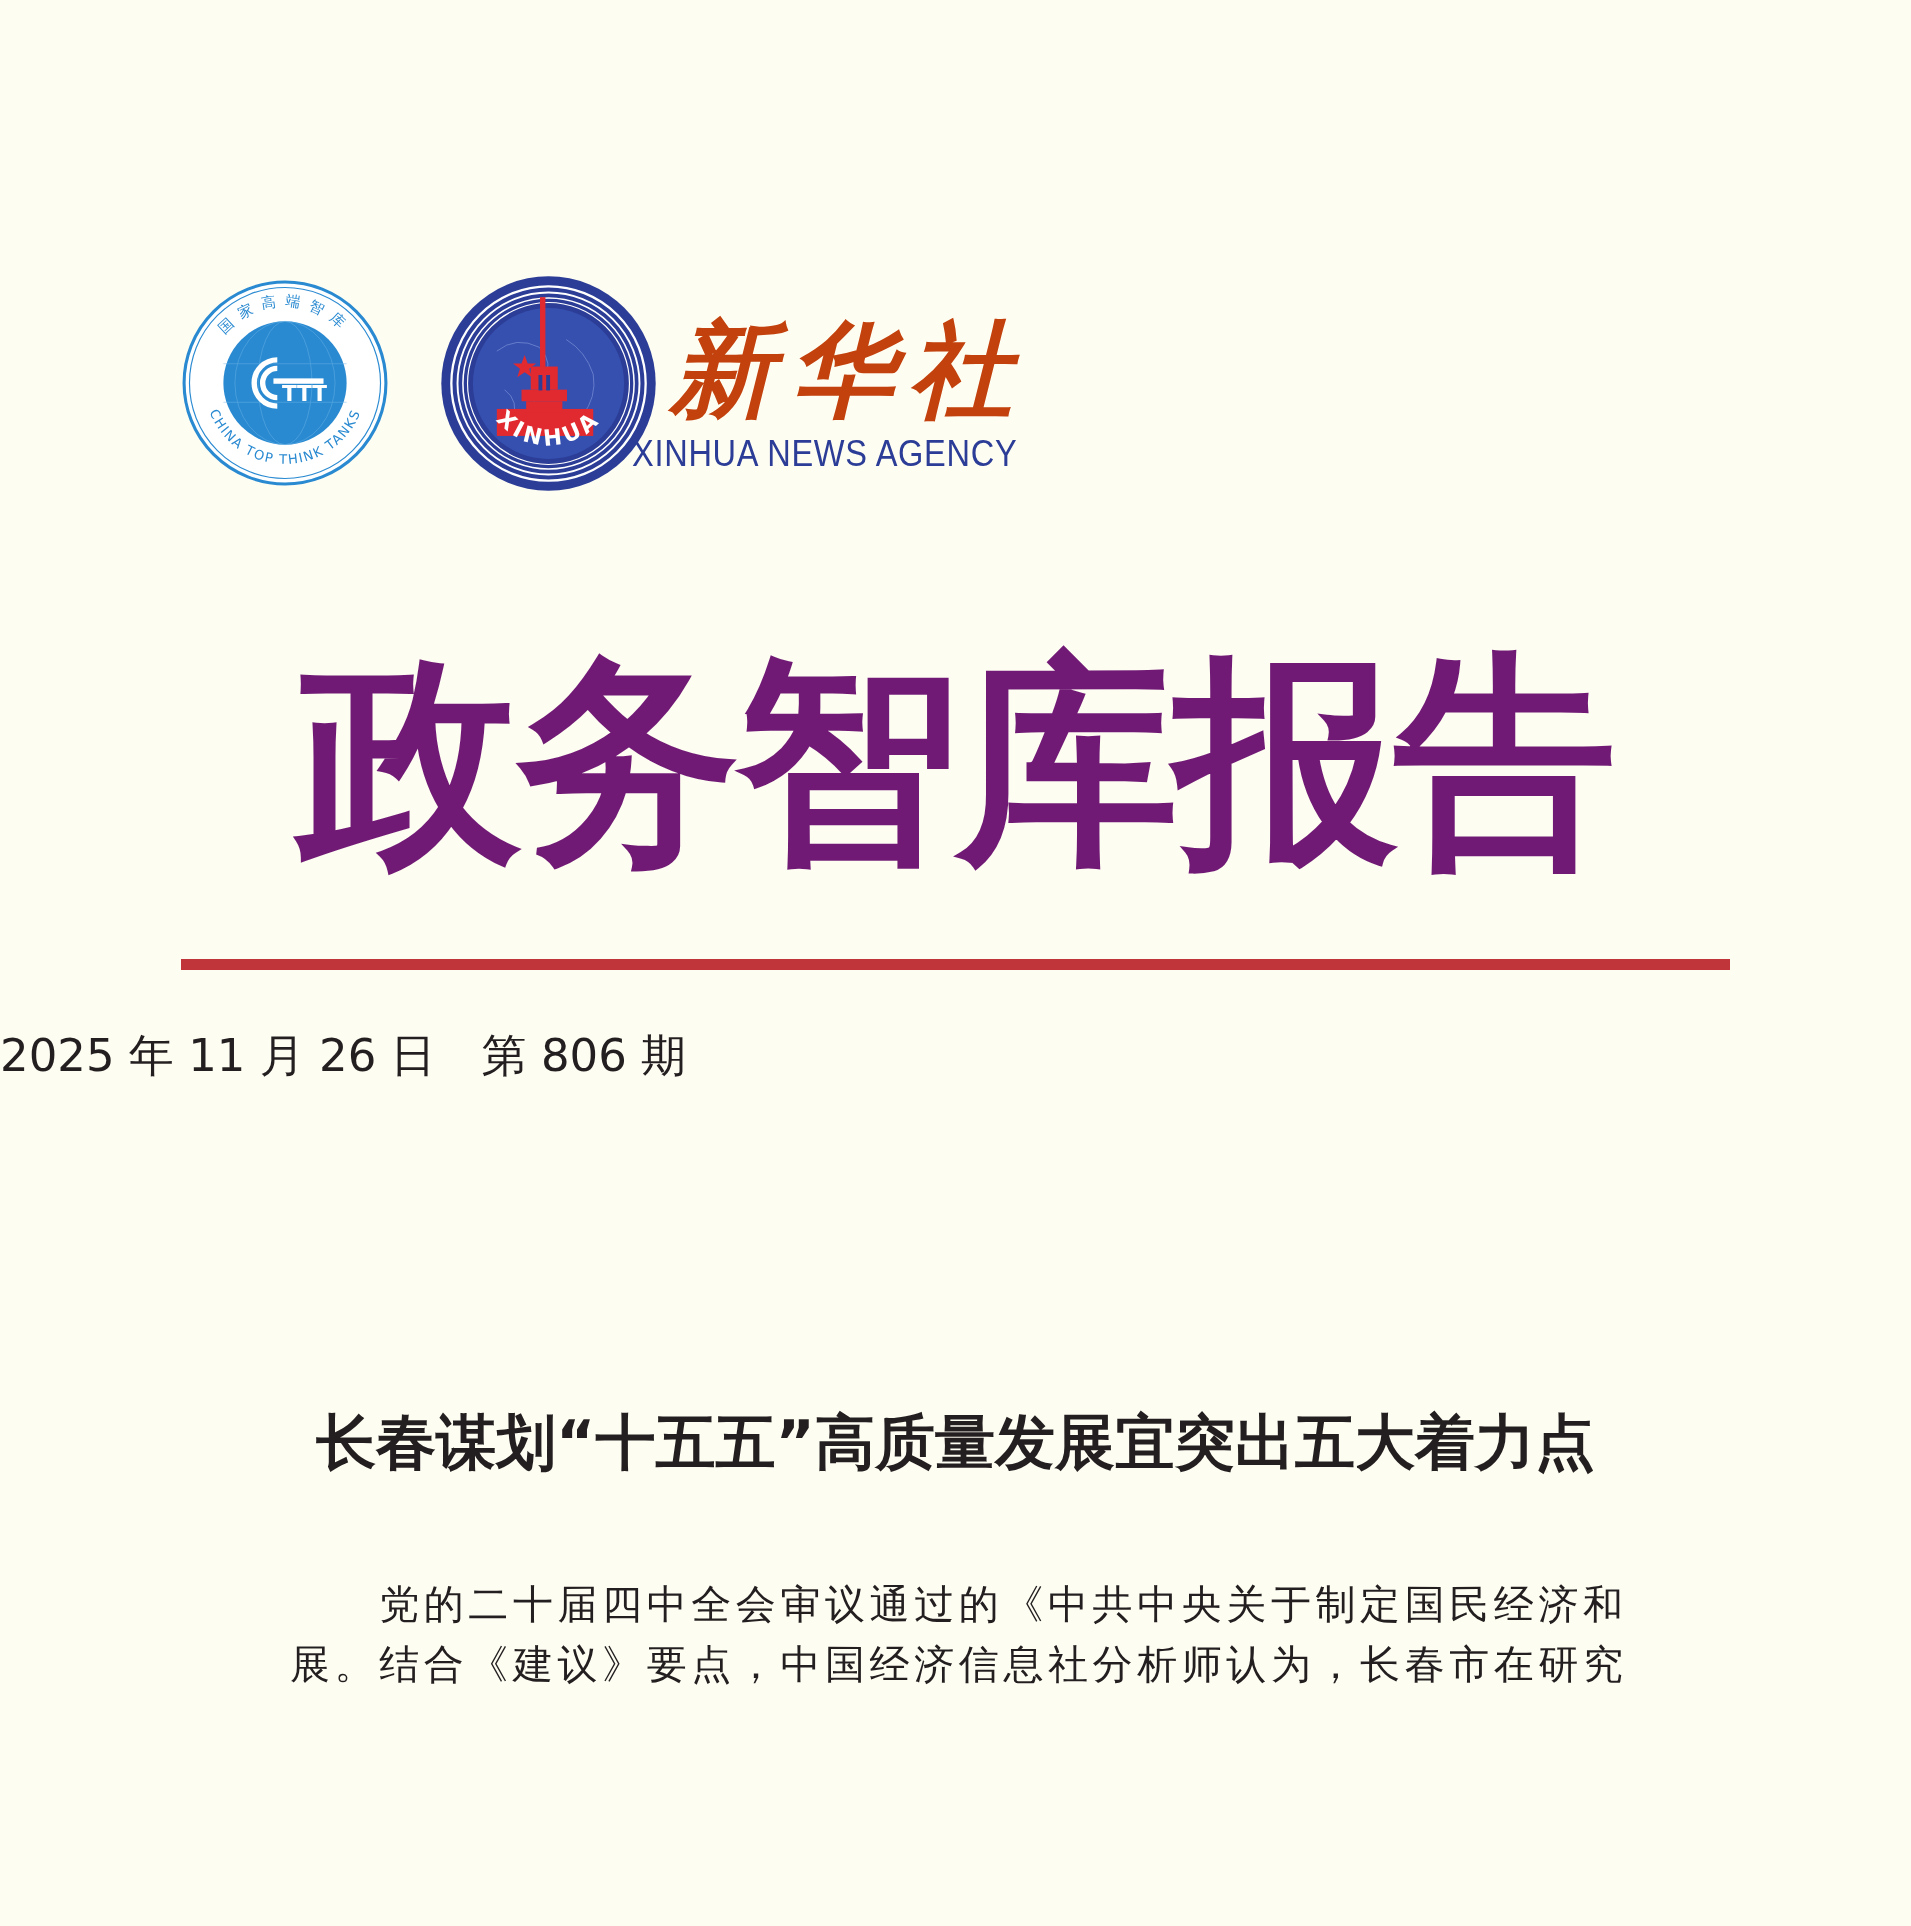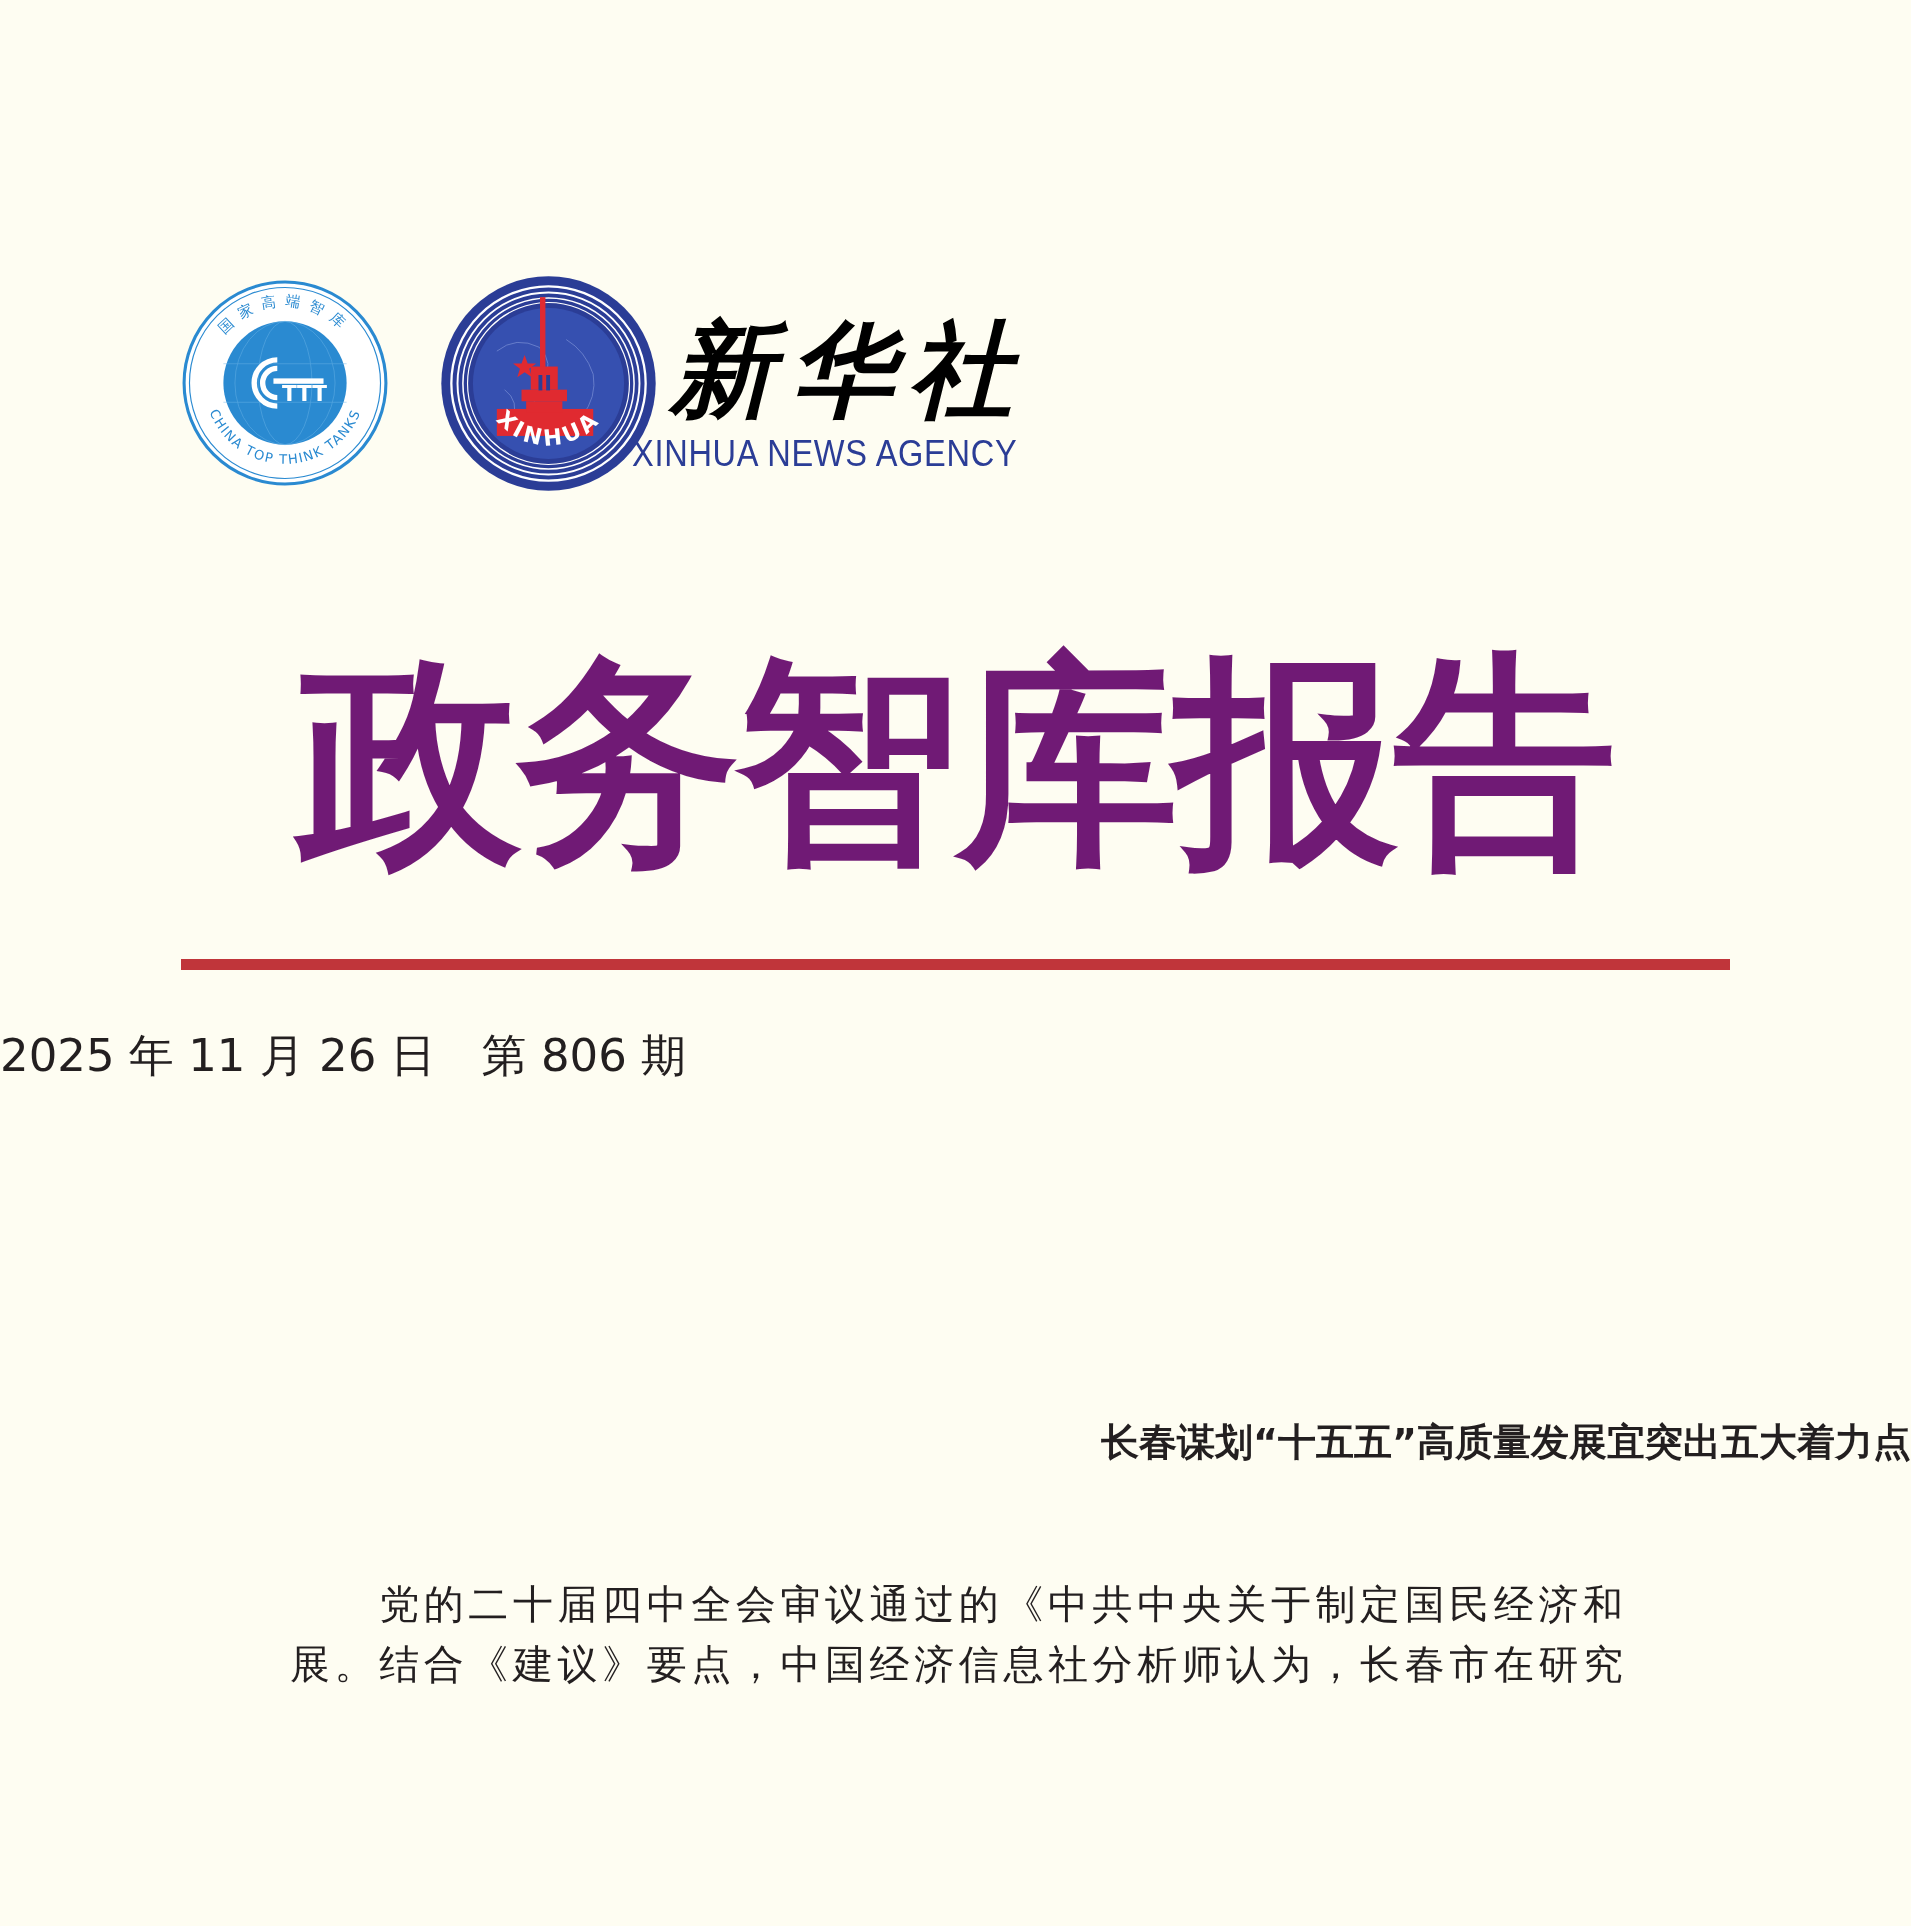"新华社" #xh-cn { color: #000000 -> #c2410c }
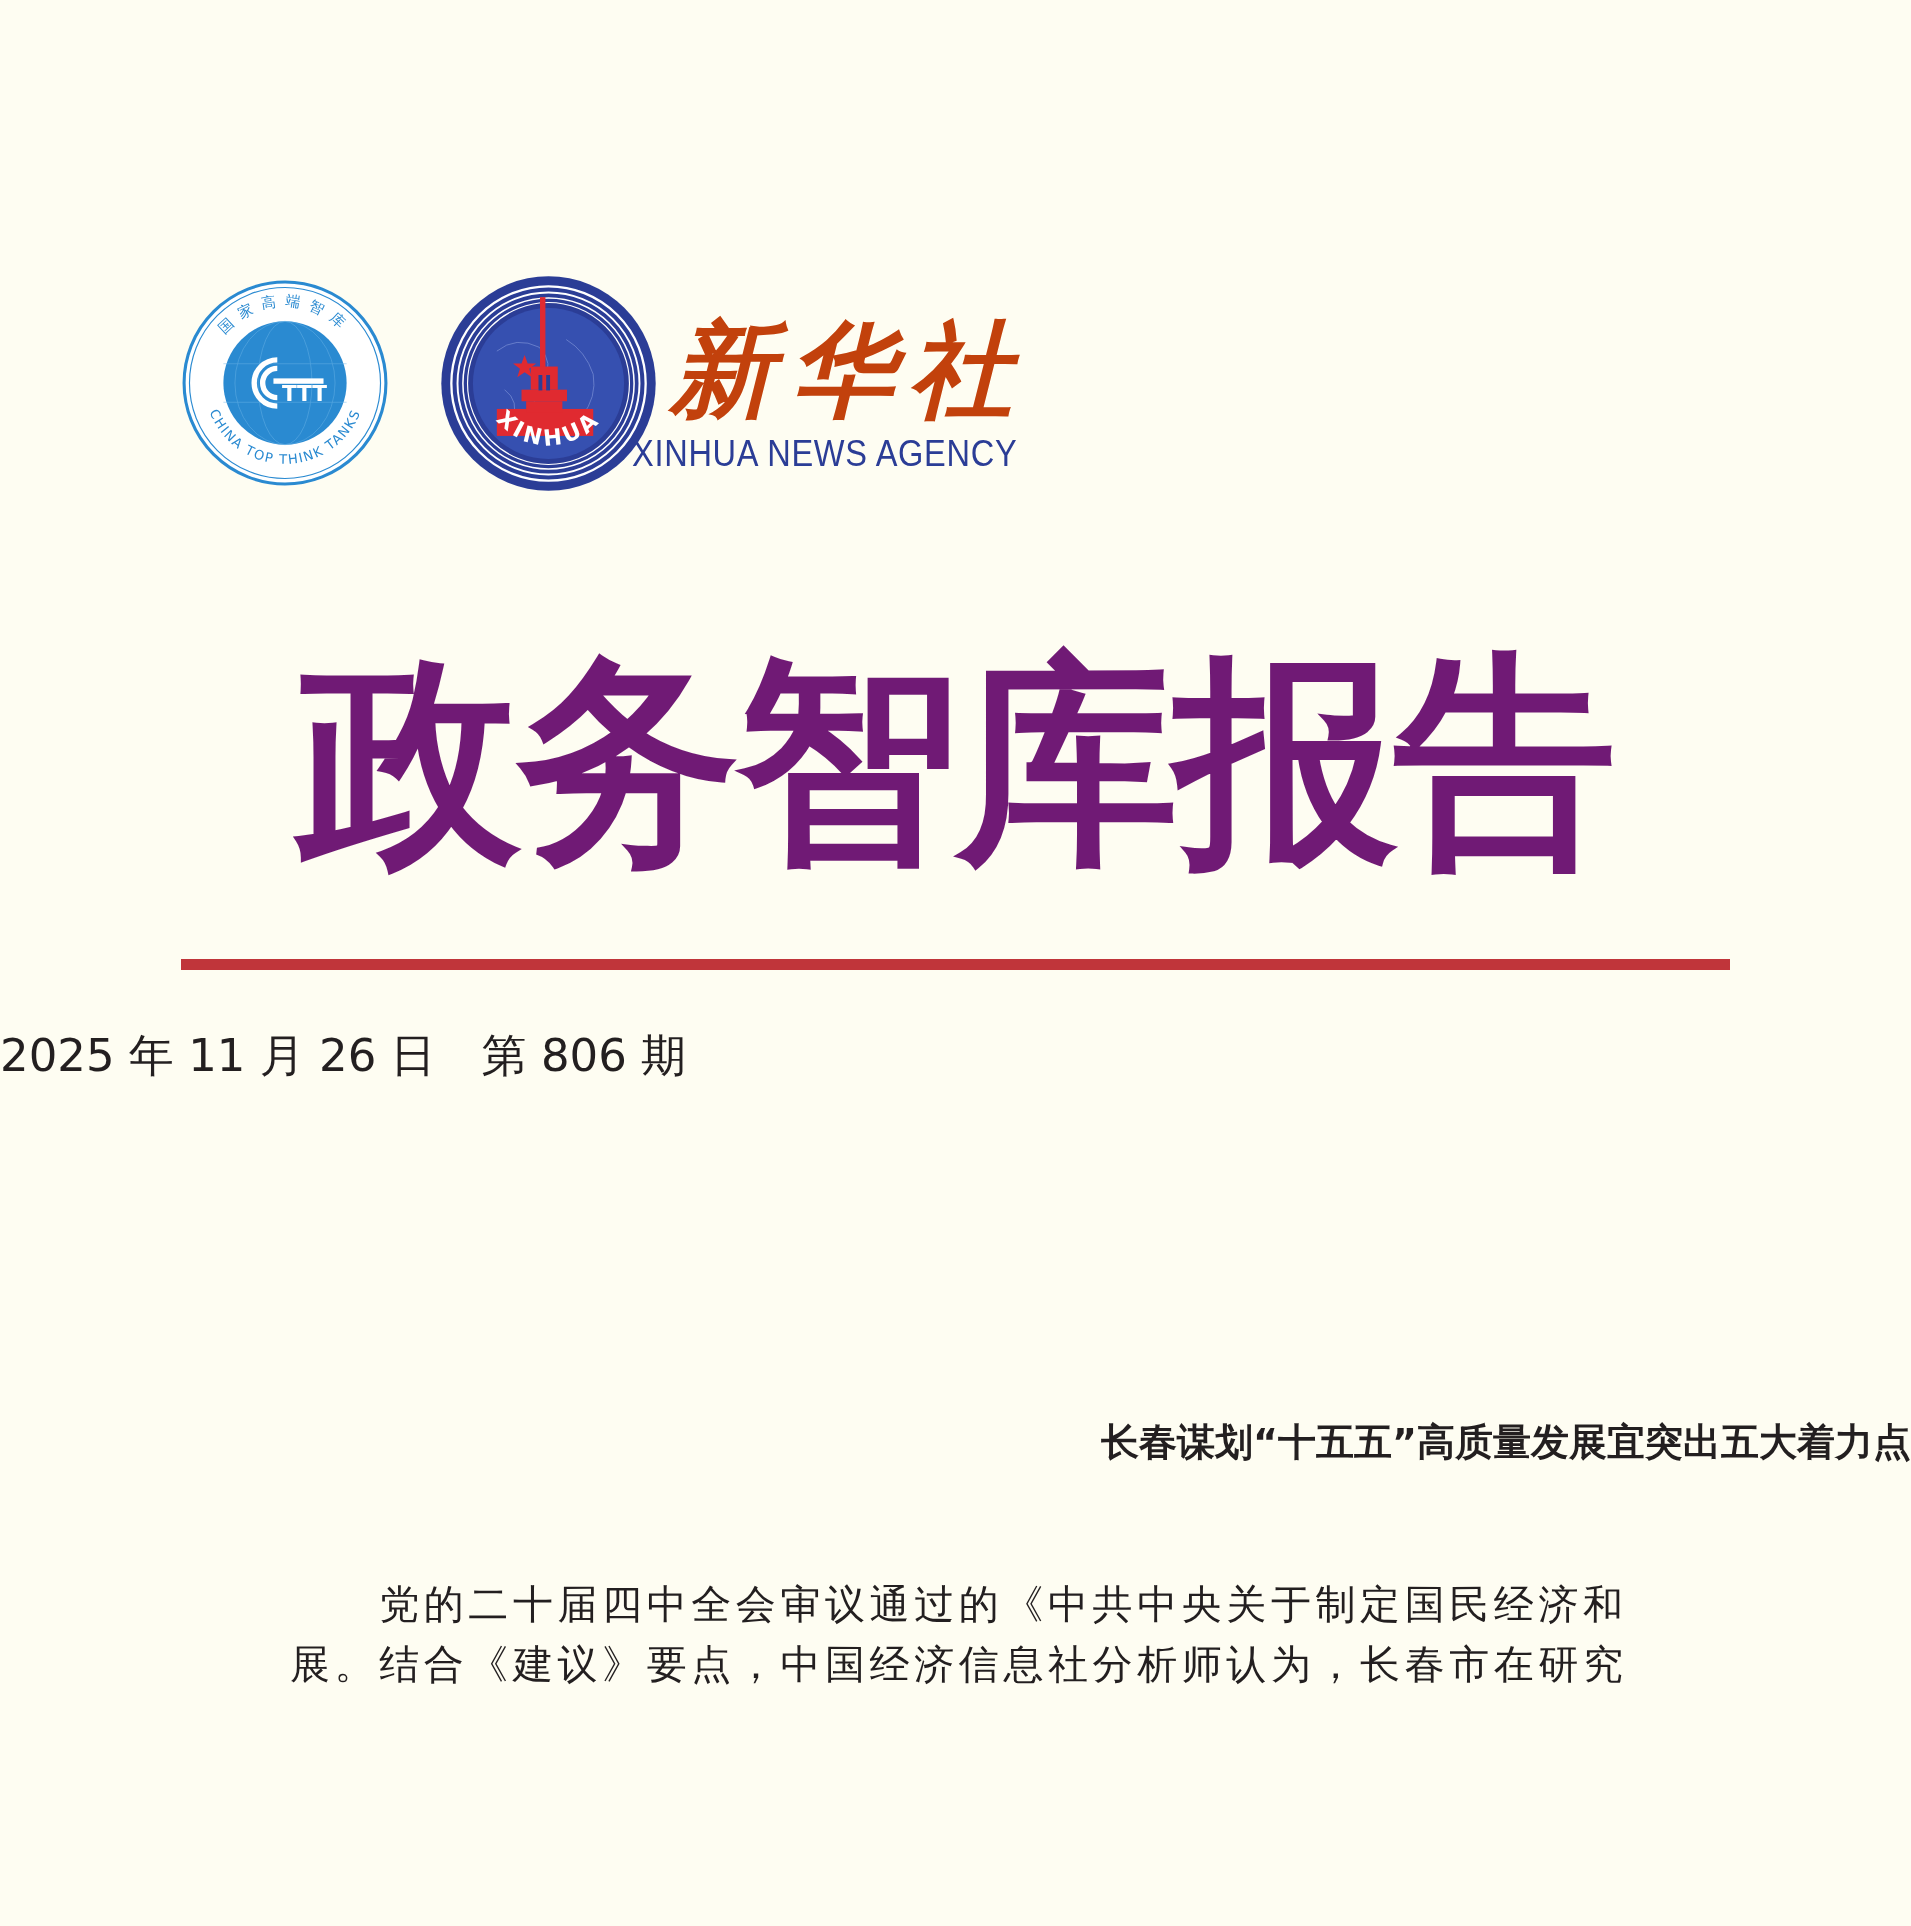"长春谋划“十五五”高质量发展宜突出五大着力点" #article-heading { font-size: 38px -> 60px; text-align: right -> center }
